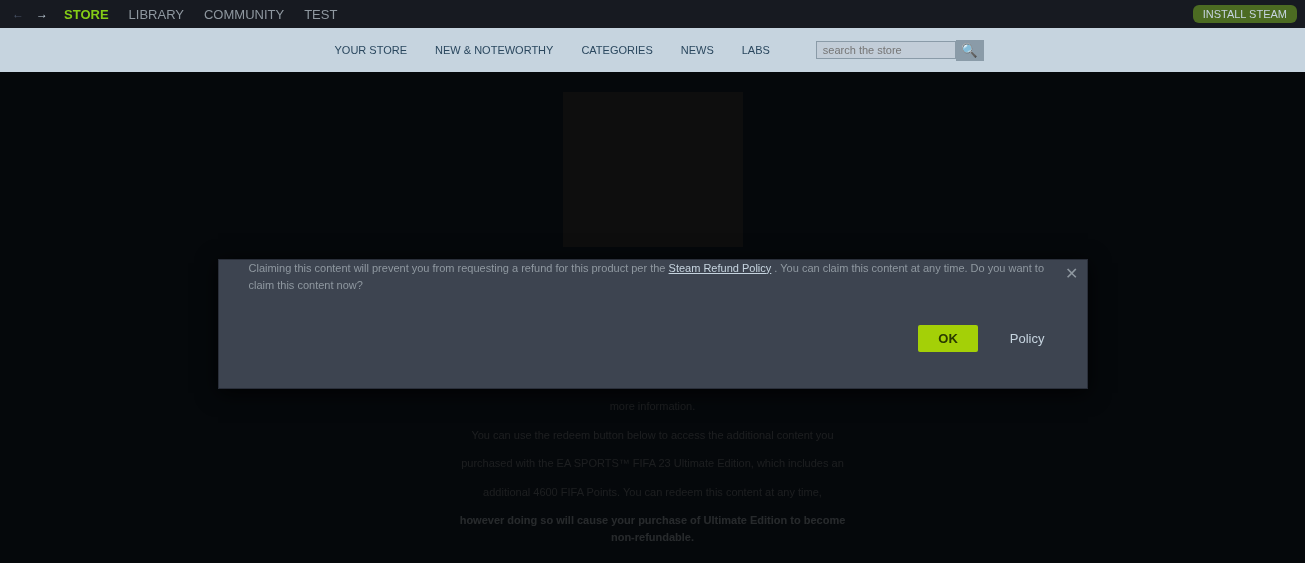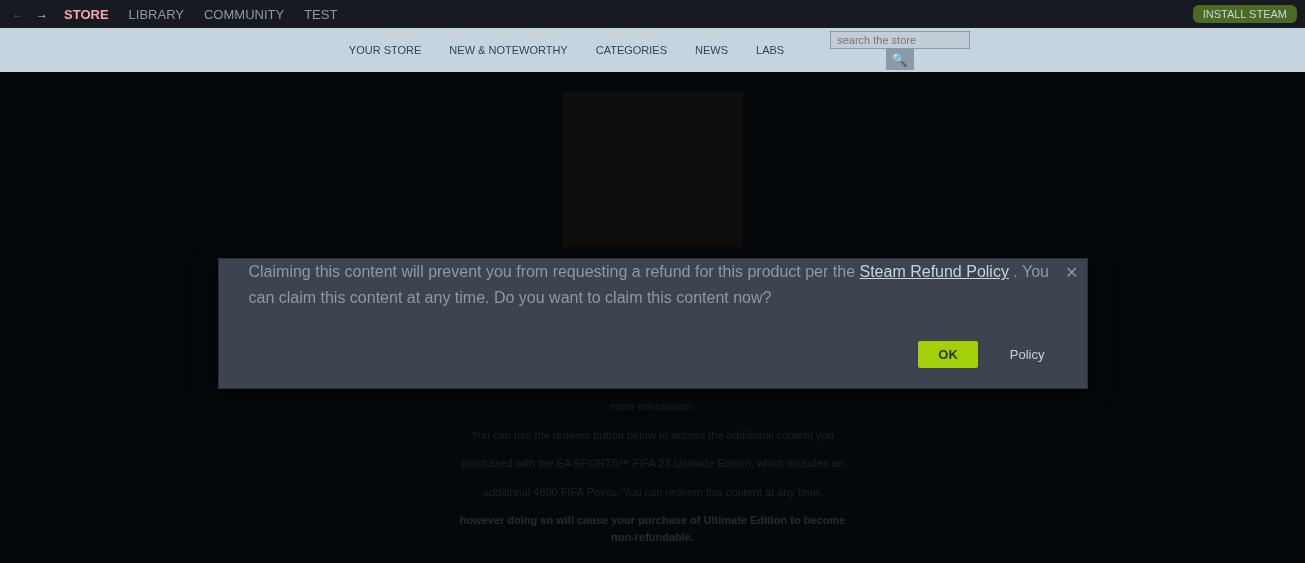"STORE" .nav-store { color: #fca5a5 -> #84cc16 }
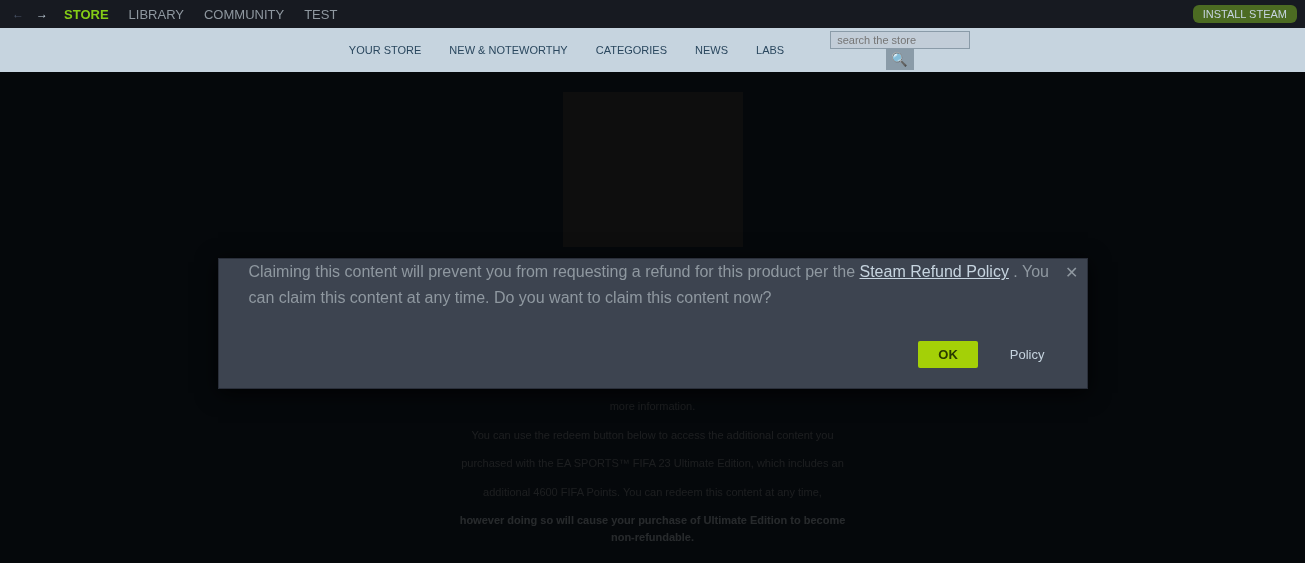"search the store" .sec-nav-search { flex-direction: column -> none }
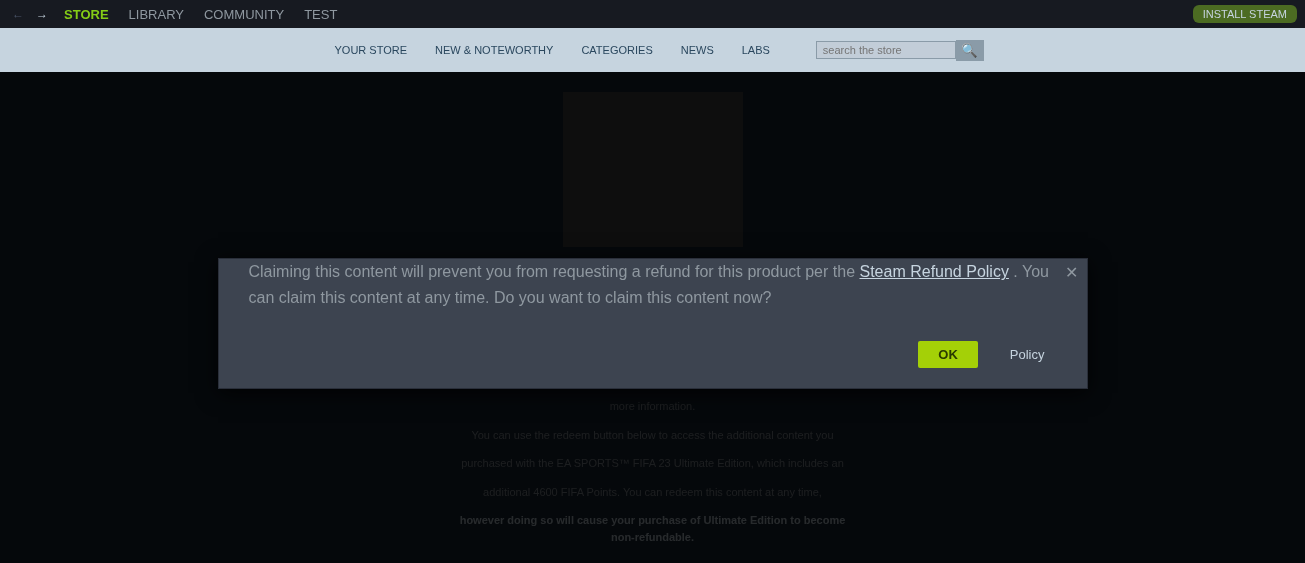"Claiming this content will prevent" .modal-body { font-size: 16px -> 11px }
